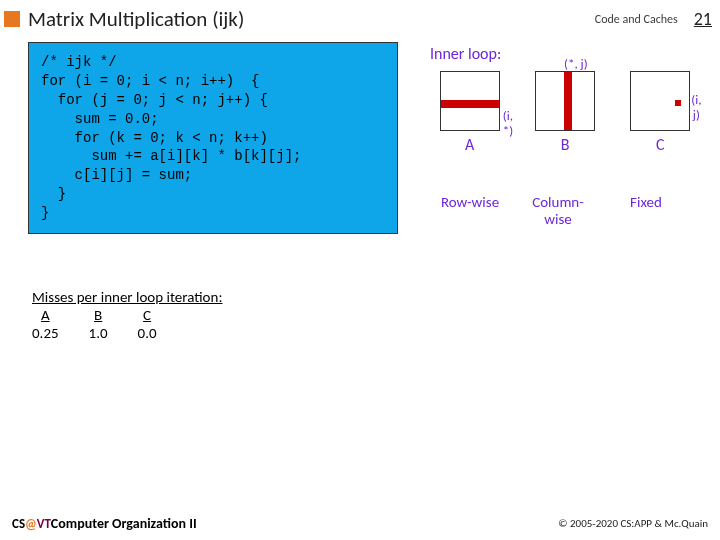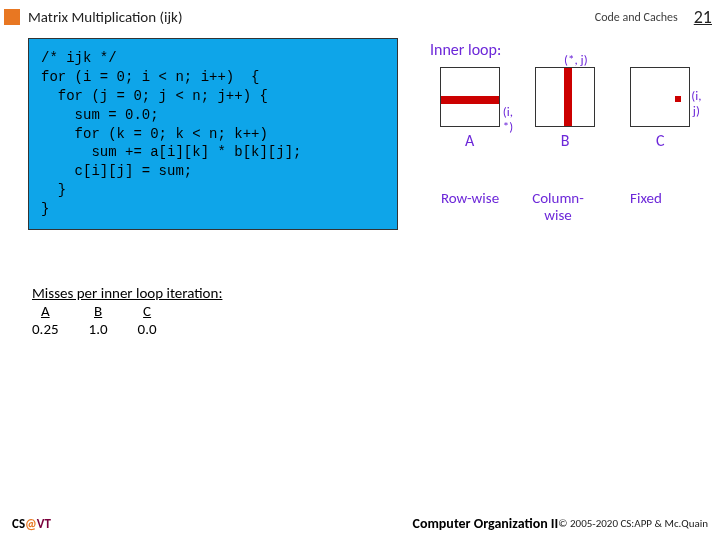"Matrix Multiplication (ijk)" .title { font-size: 15px -> 21px }
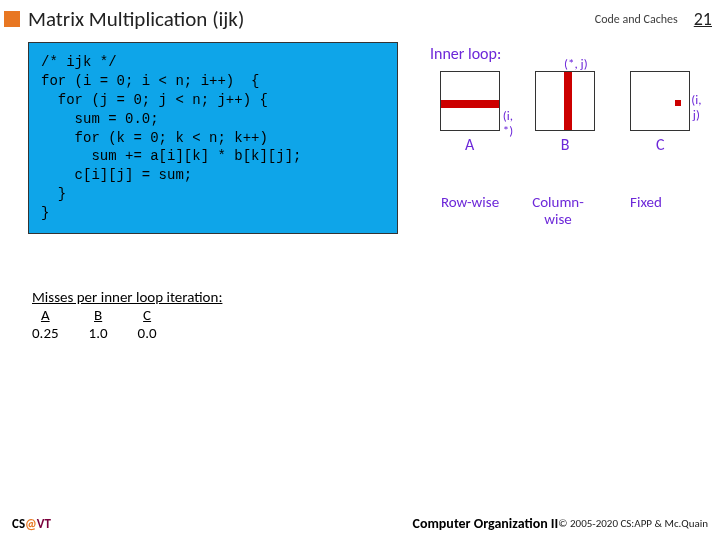"Computer Organization II" .course { text-align: right -> left }
